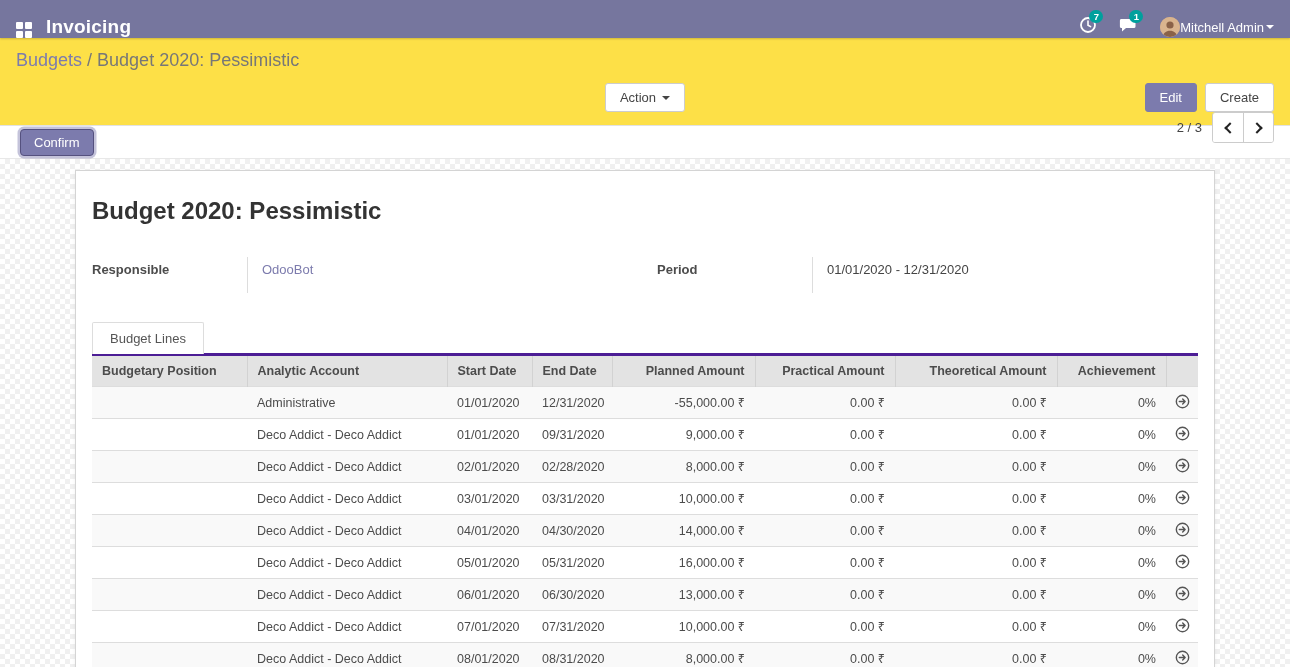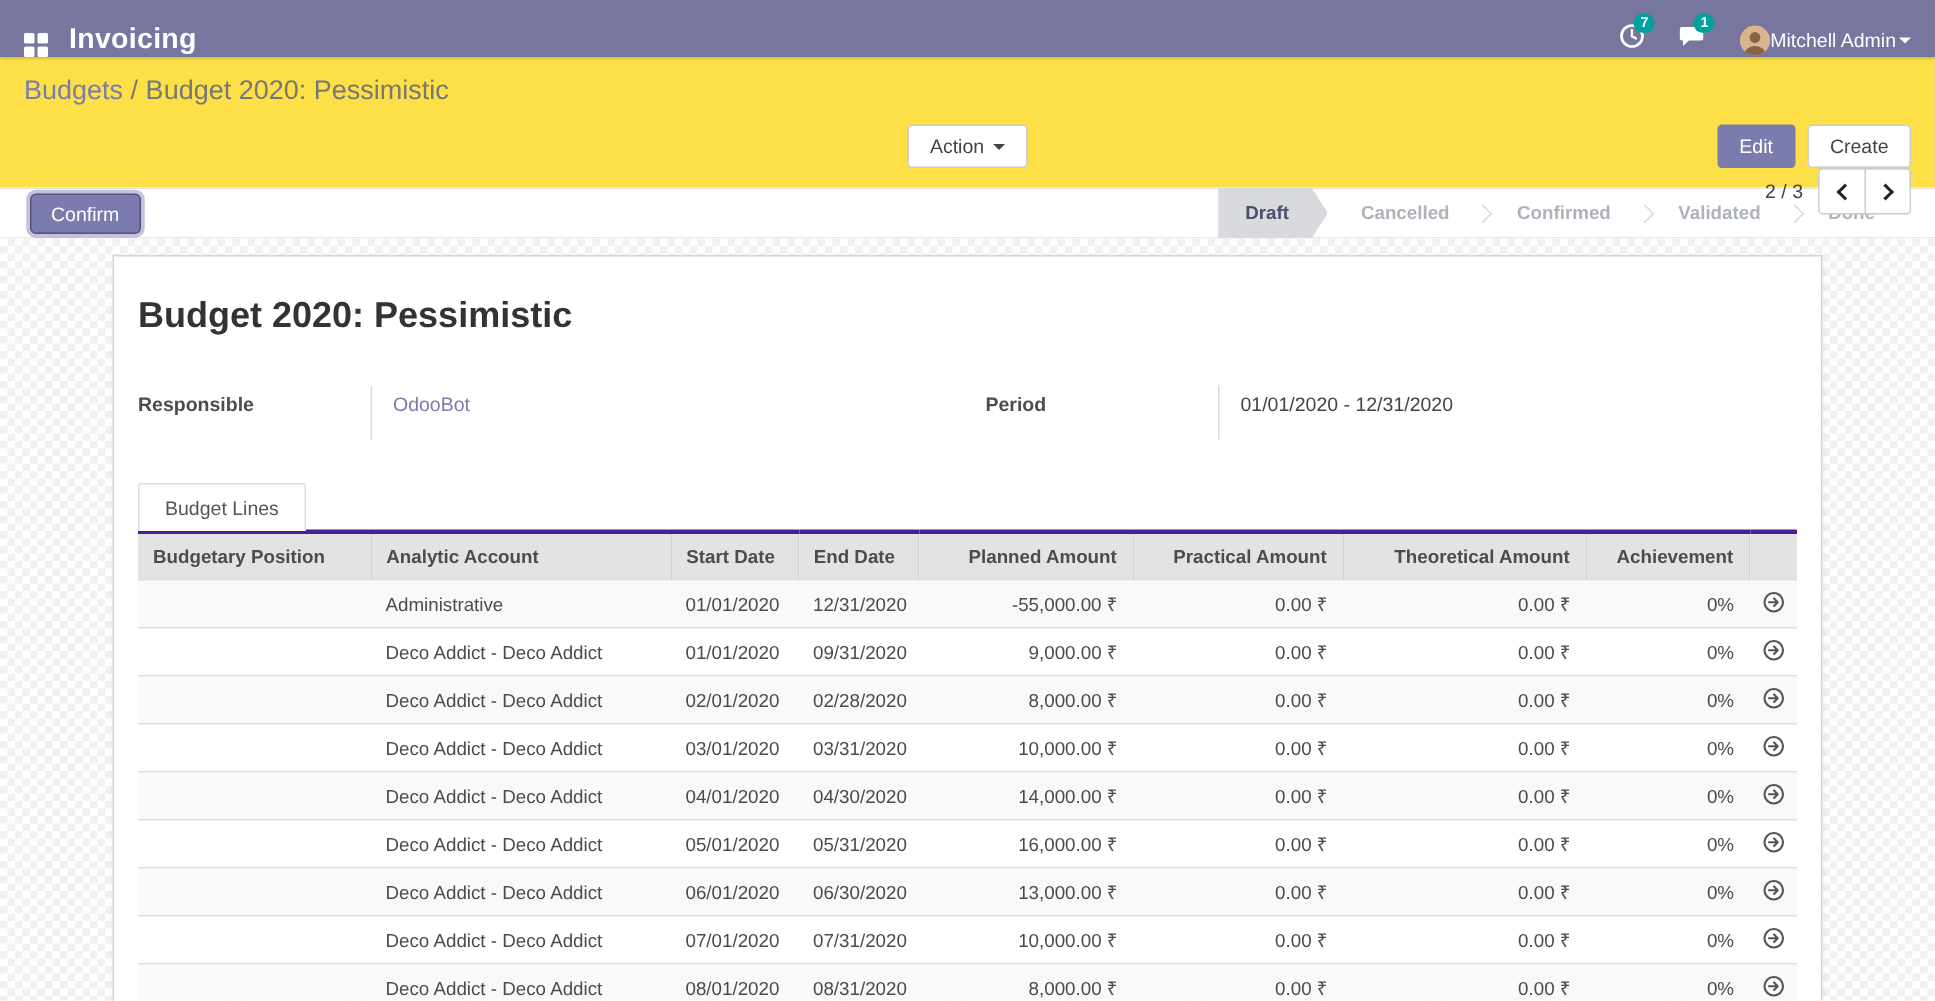"Draft" div.stages { html: <div> <div>Draft</div> <div>Cancelled</div> <span></span> <div>Confirmed</div> <span></span> <div>Validated</div> <span></span> <div>Done</div> </div> -> none }
